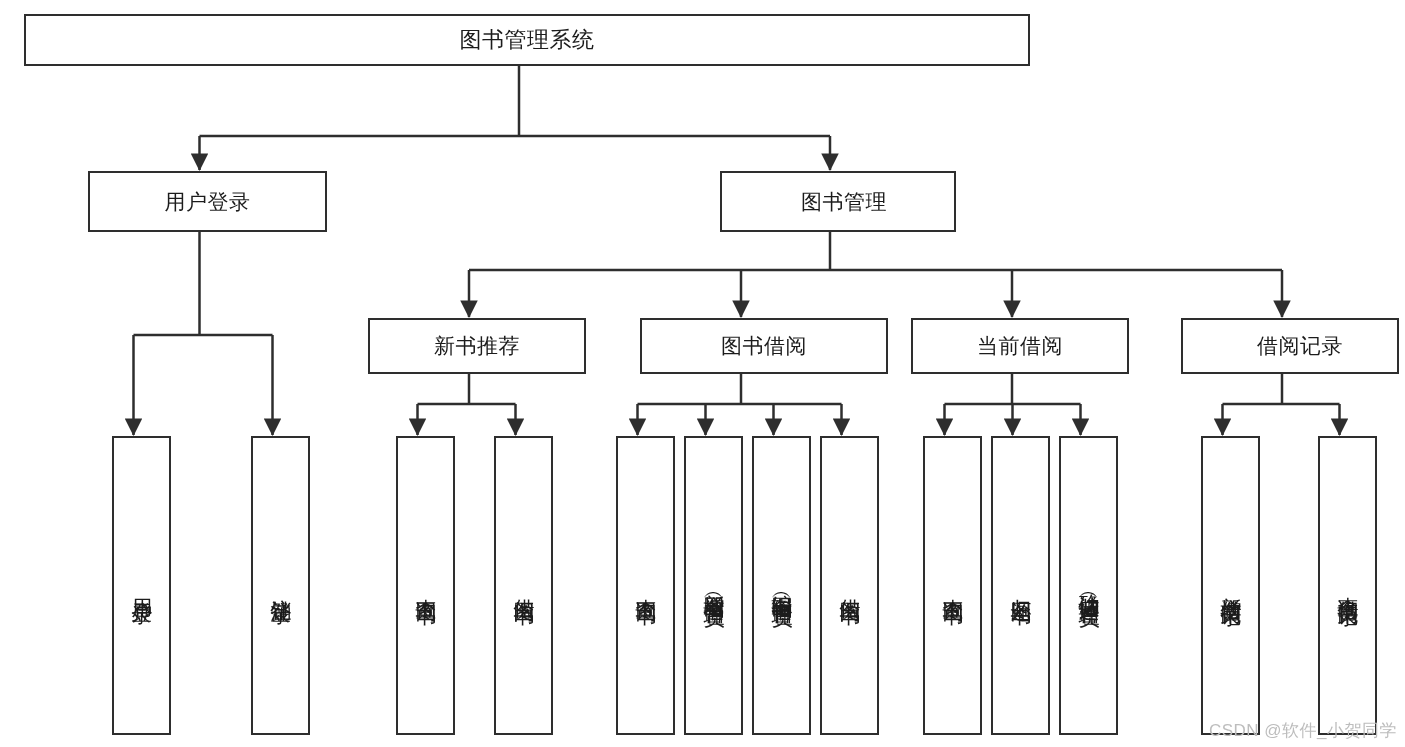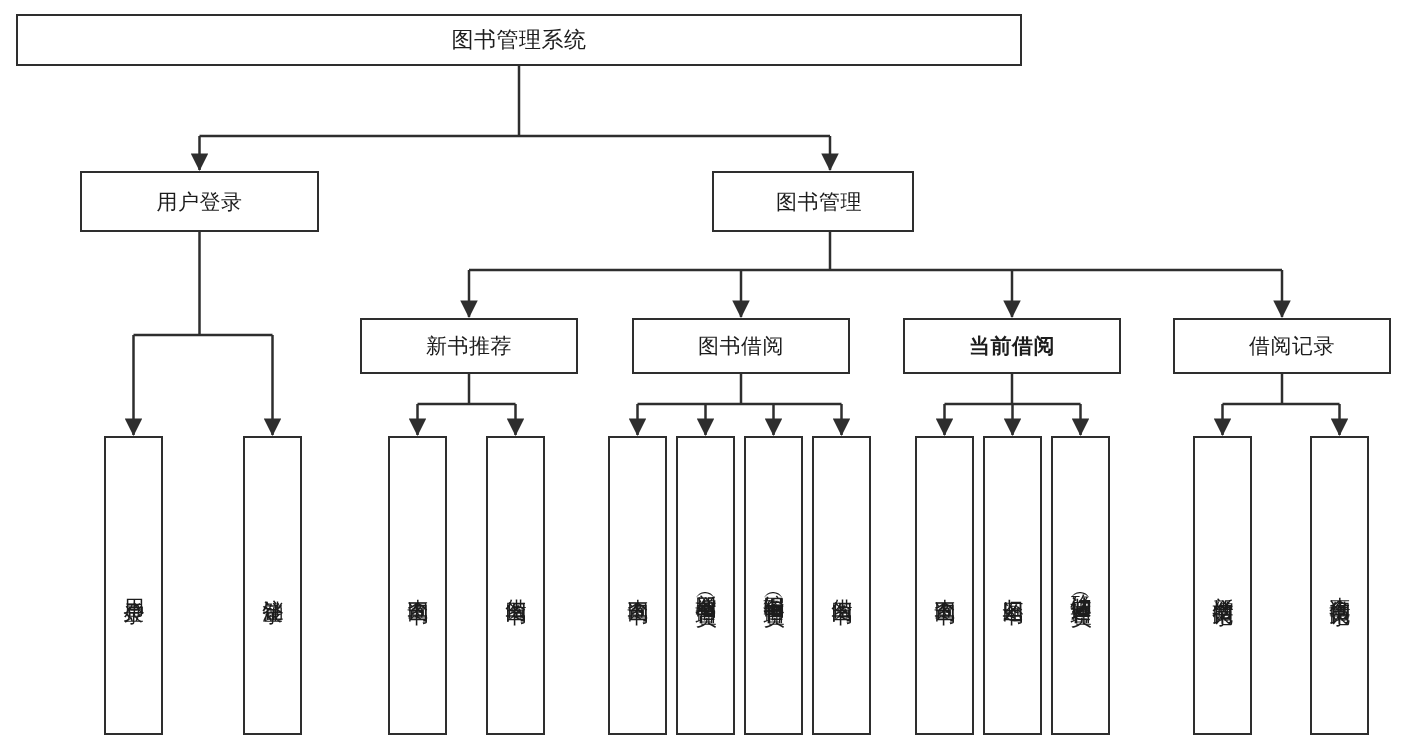"图书管理系统" .node { margin-left: none -> 8px }
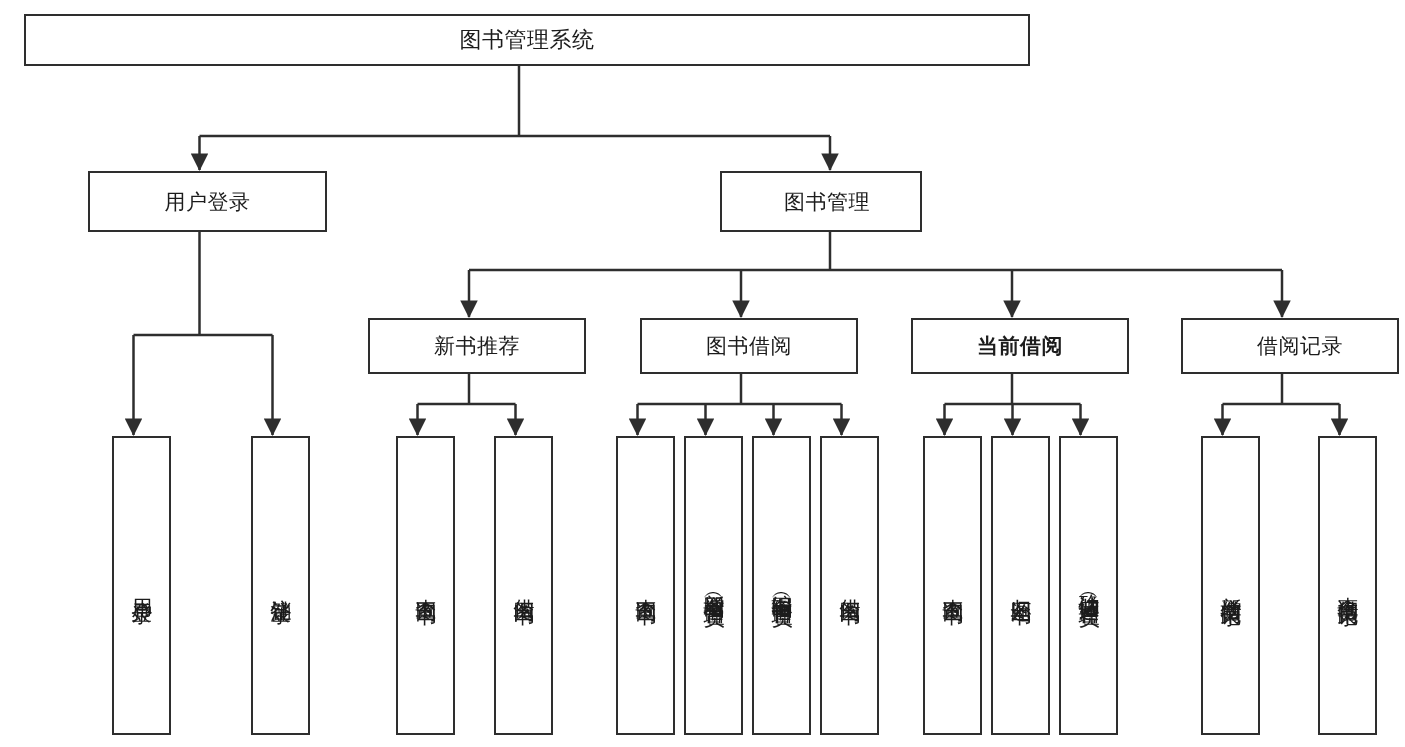"图书管理" div.node { width: 202px -> 236px }
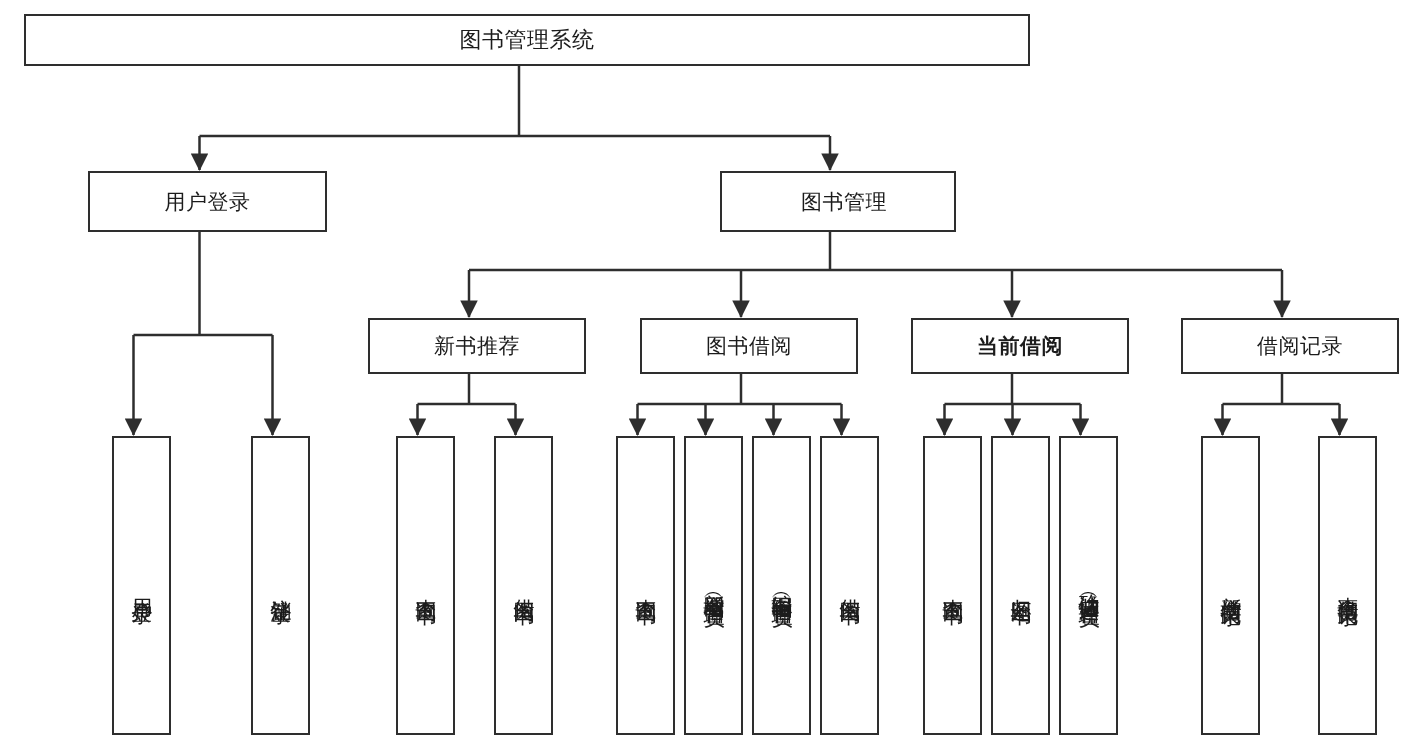"图书借阅" div.node { width: 218px -> 248px }
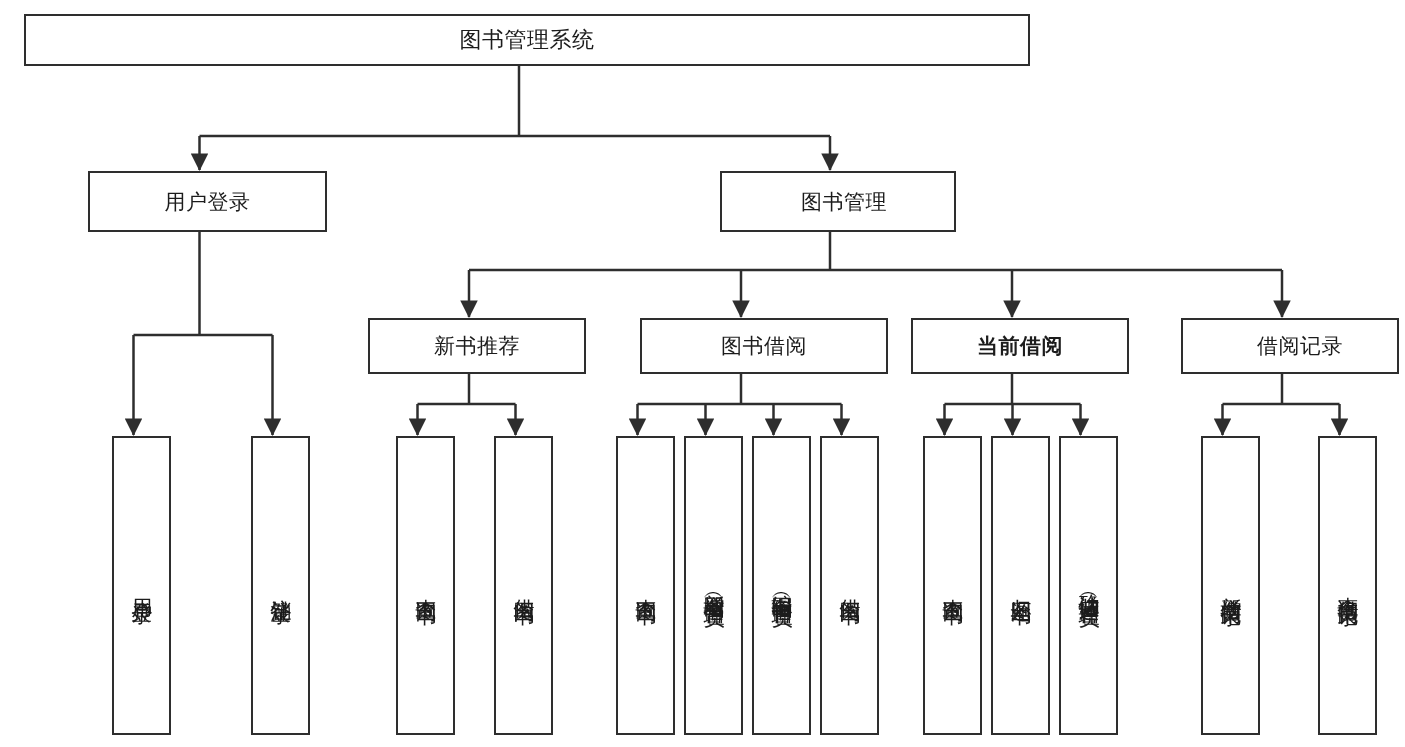"当前借阅" div.node { font-weight: bold -> none }
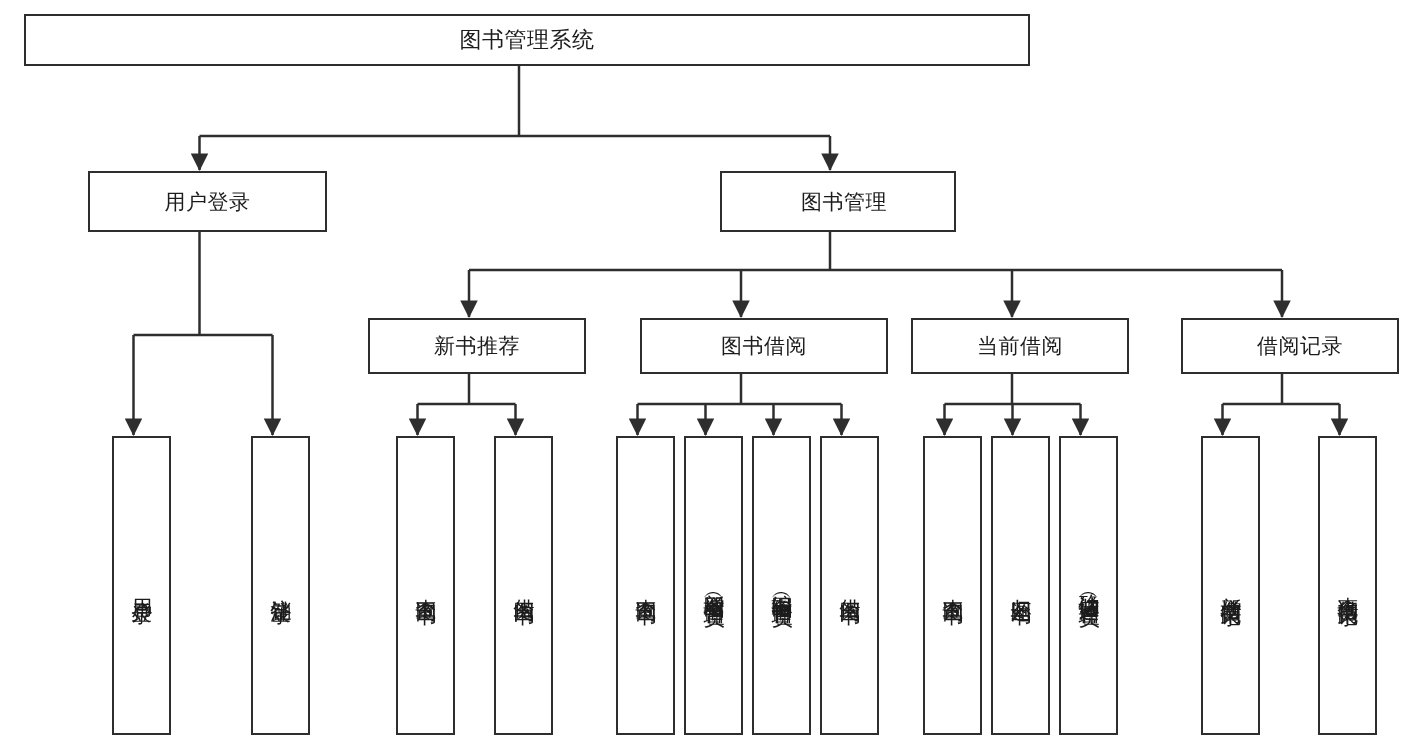"CSDN @软件_小贺同学" div { html: none -> <div>CSDN @软件_小贺同学</div> }
